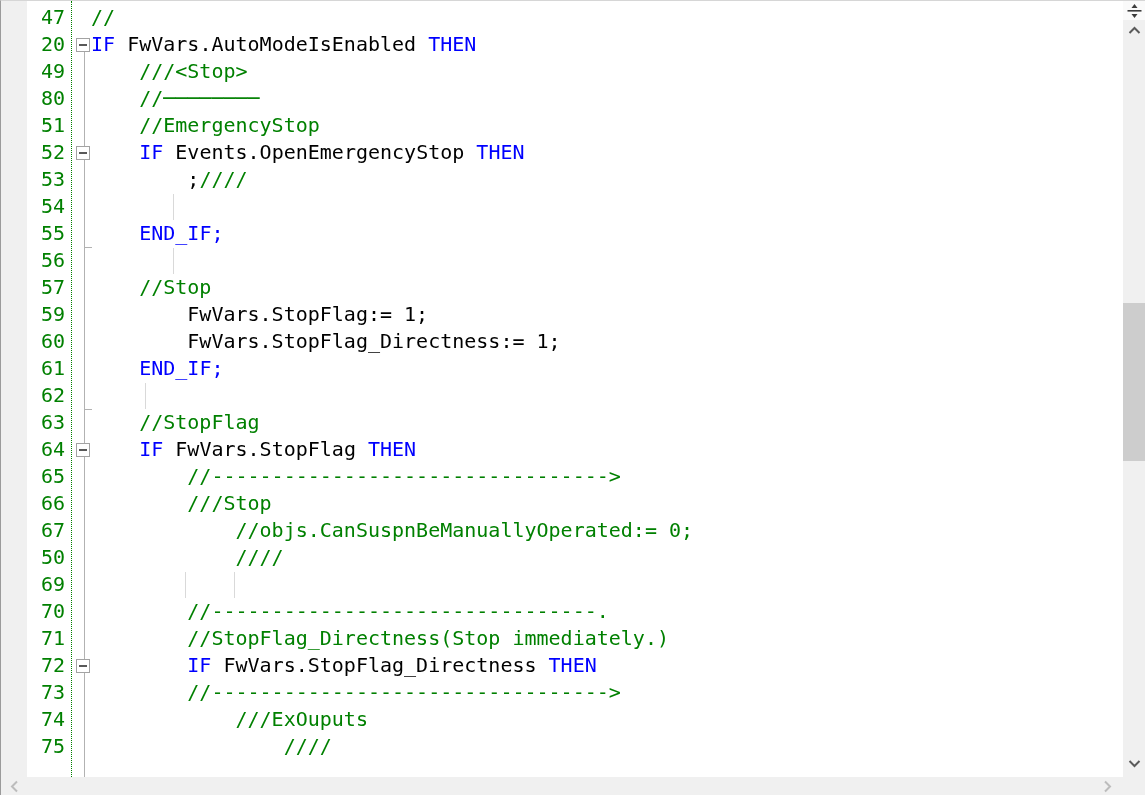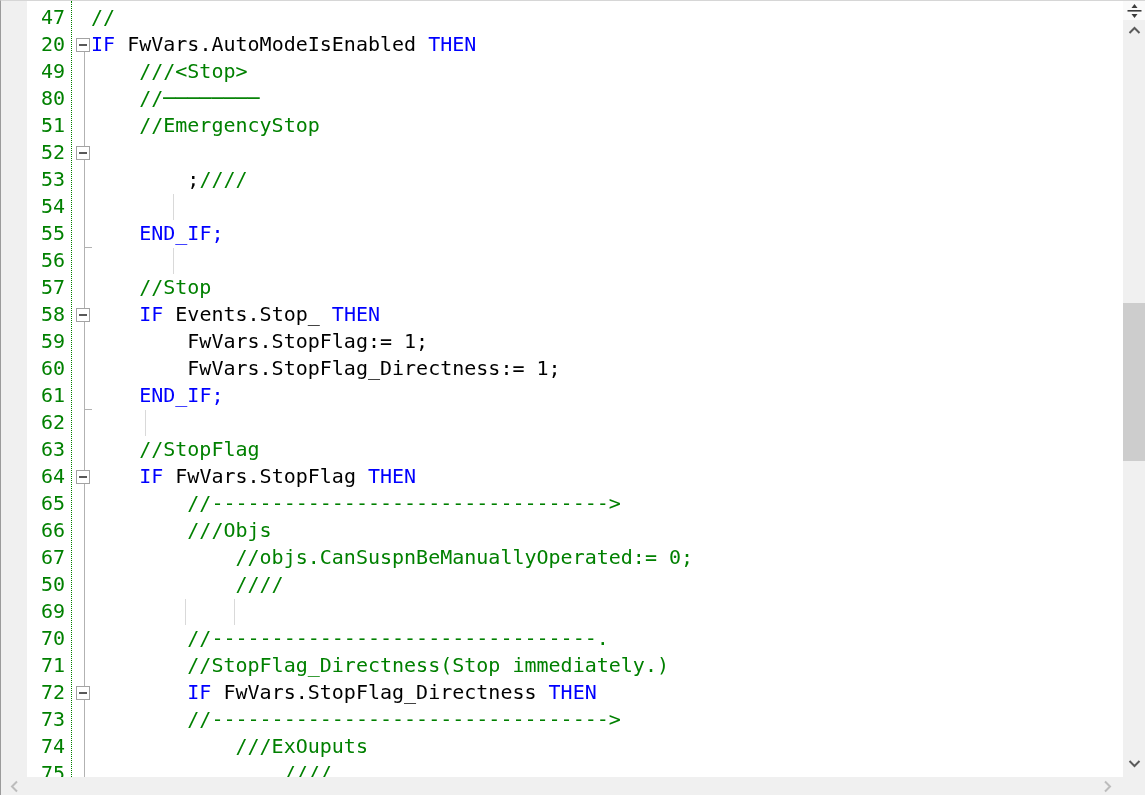"IF Events.OpenEmergencyStop THEN" span.code { html: none -> <span><span> </span><span>IF</span><span> Events.OpenEmergencyStop </span><span>THEN</span></span> }
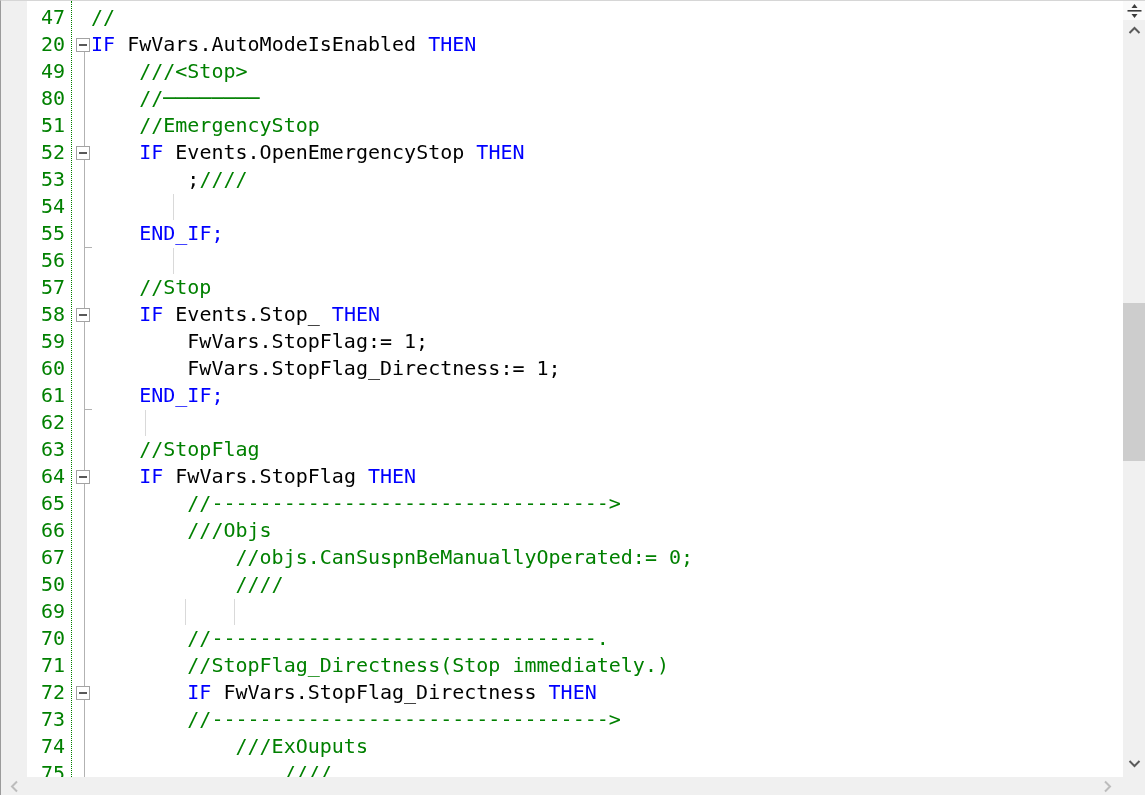"58" div.row { html: <div><span>58</span><span></span><span><span> </span><span>IF</span><span> Events.Stop_ </span><span>THEN</span></span></div> -> none }
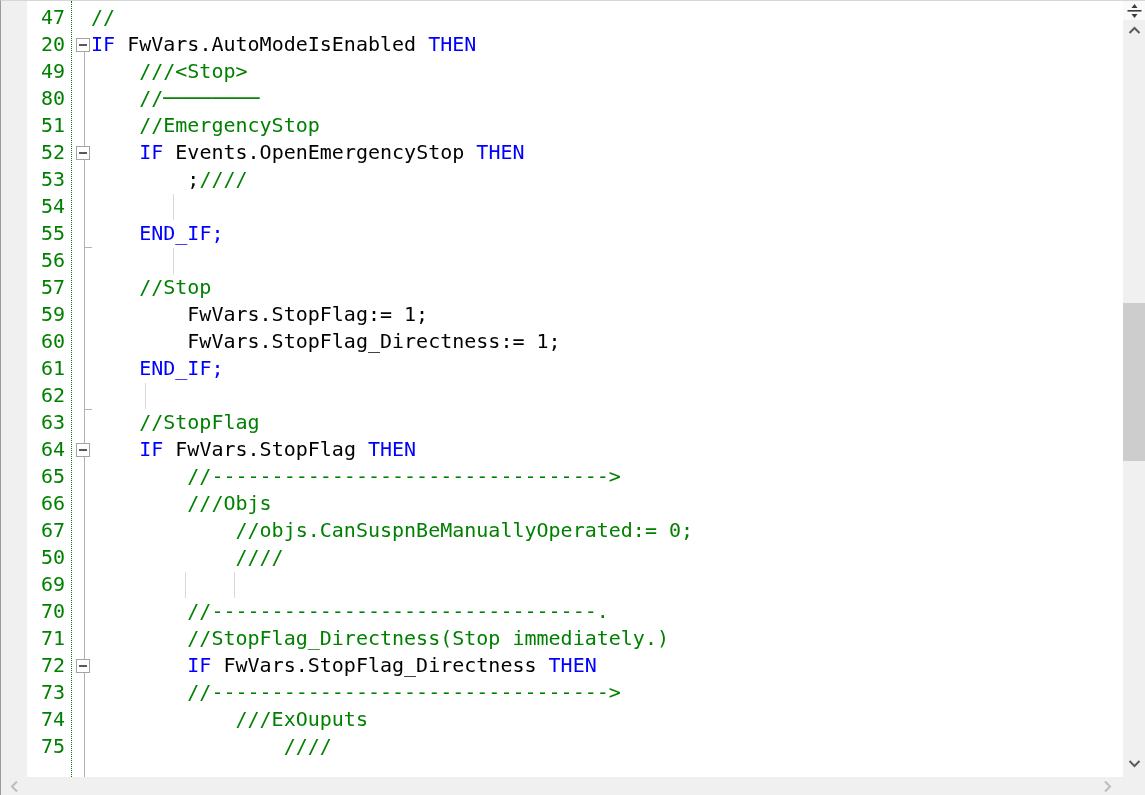"///Objs" span.t-c { text: ///Objs -> ///Stop }
